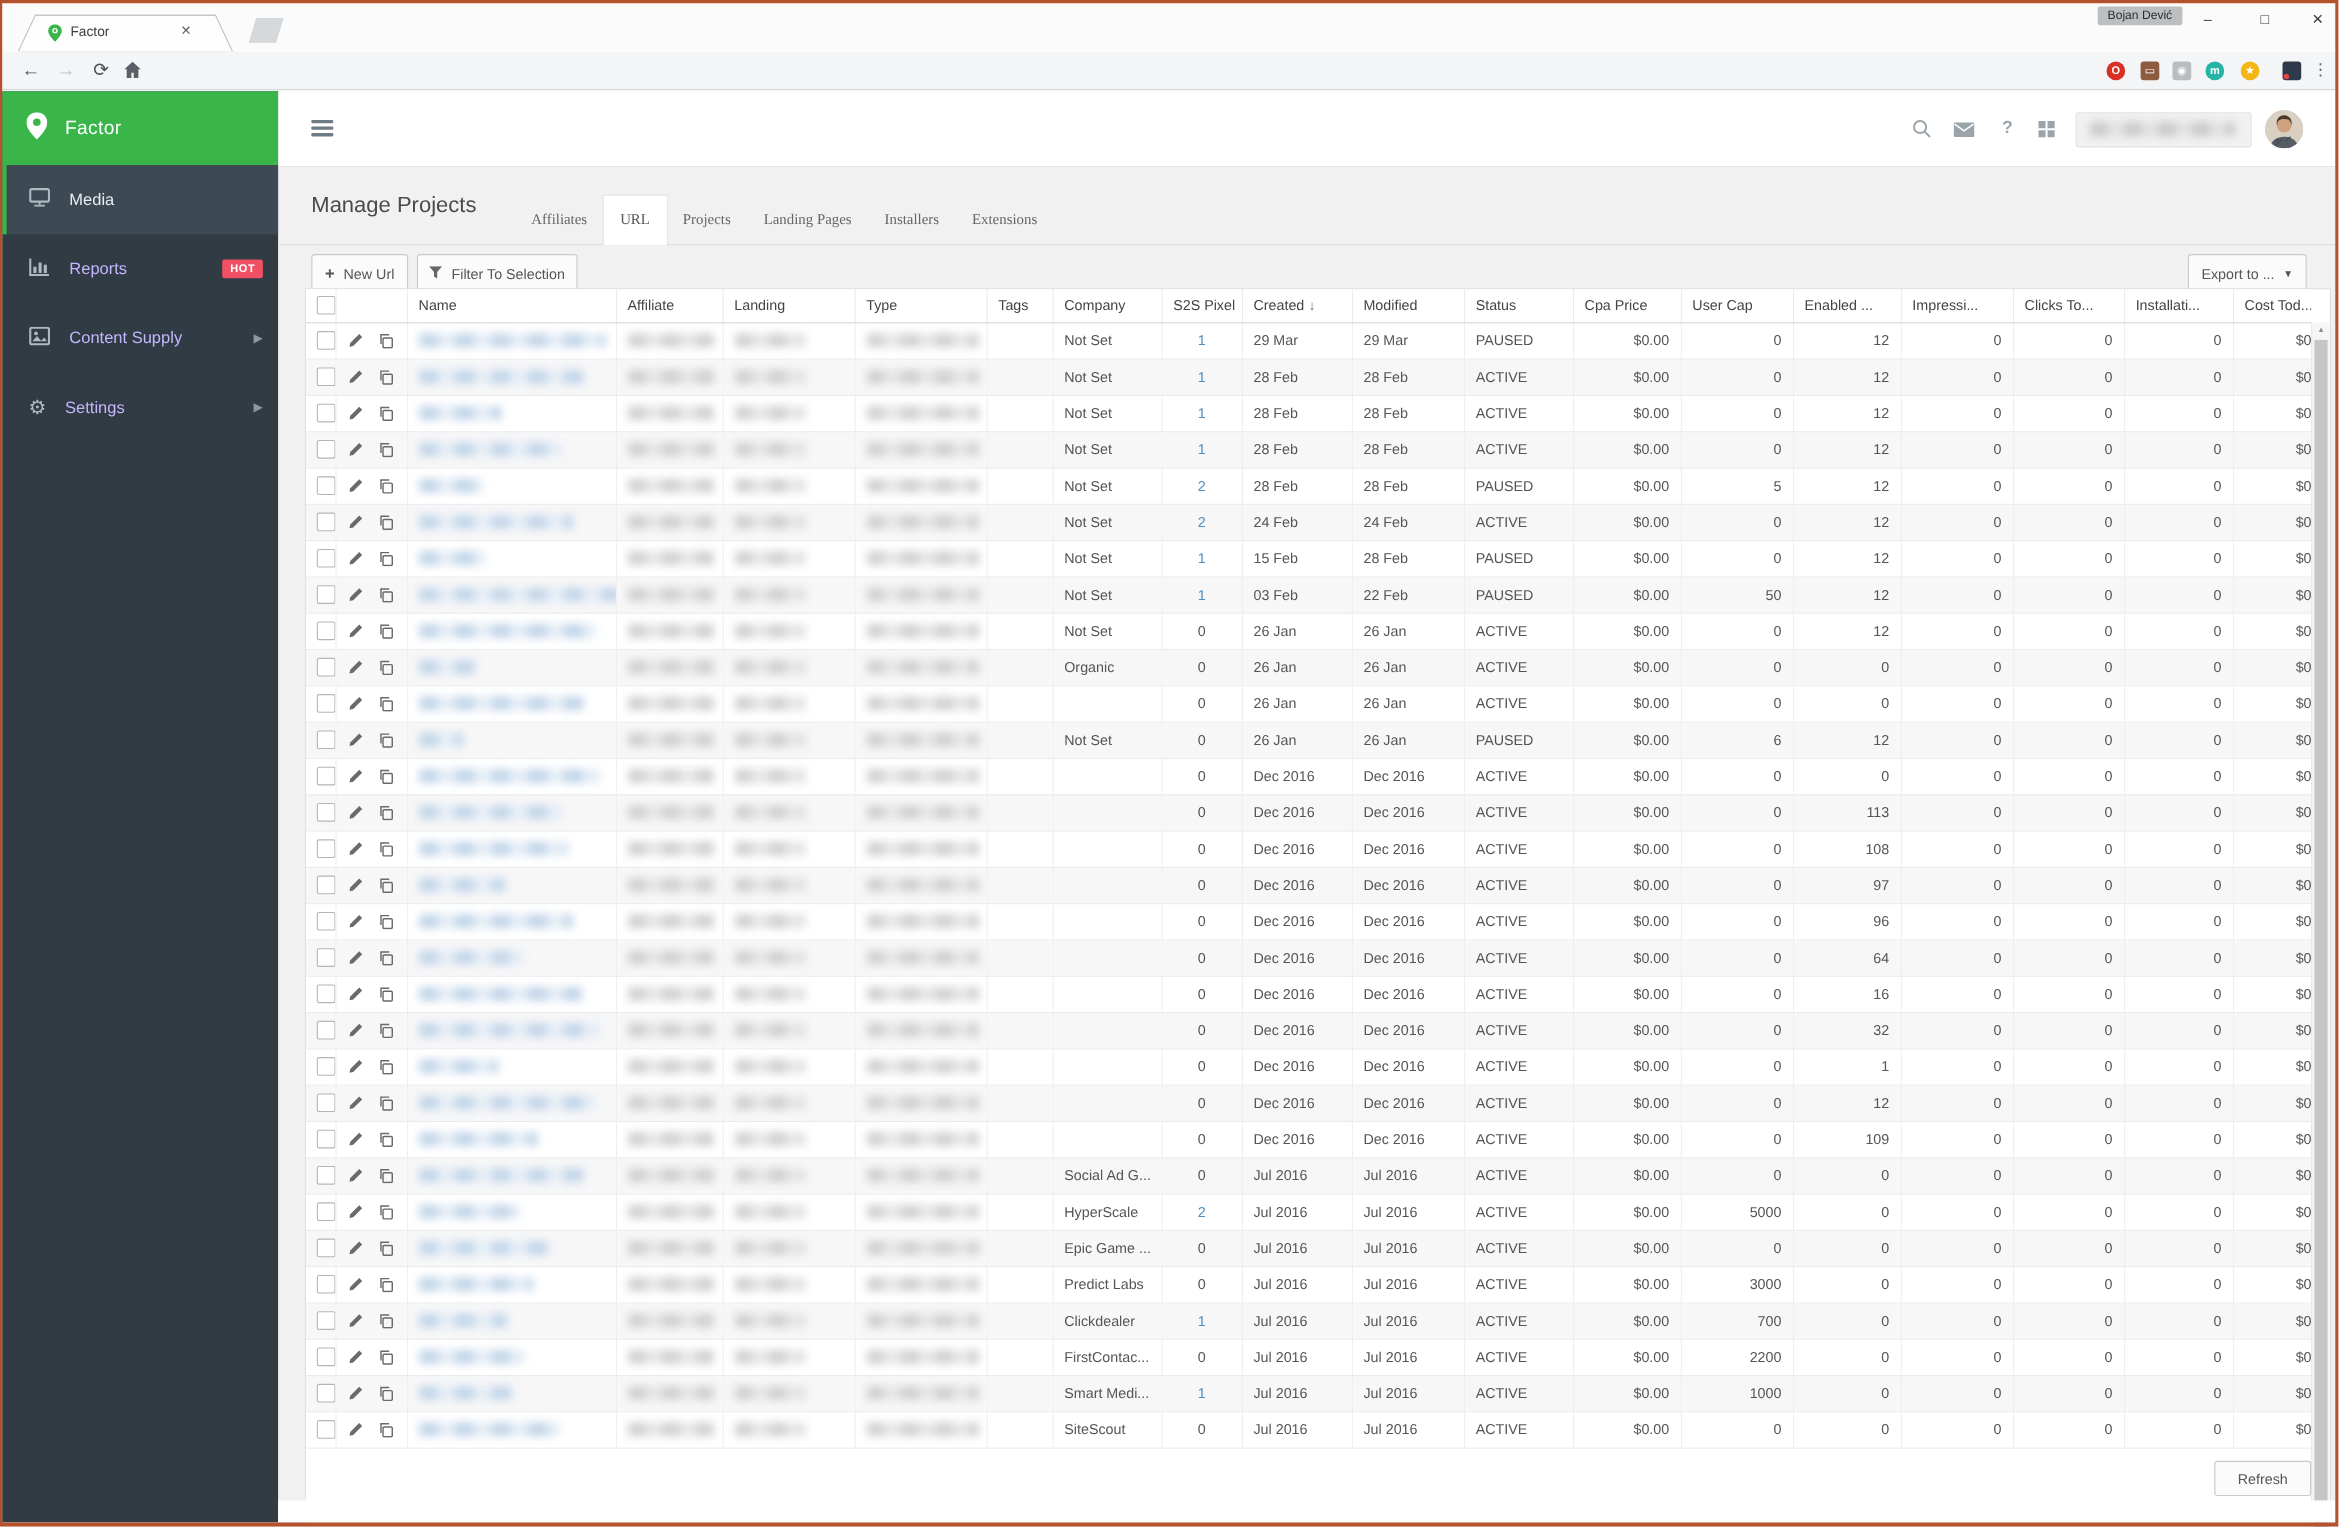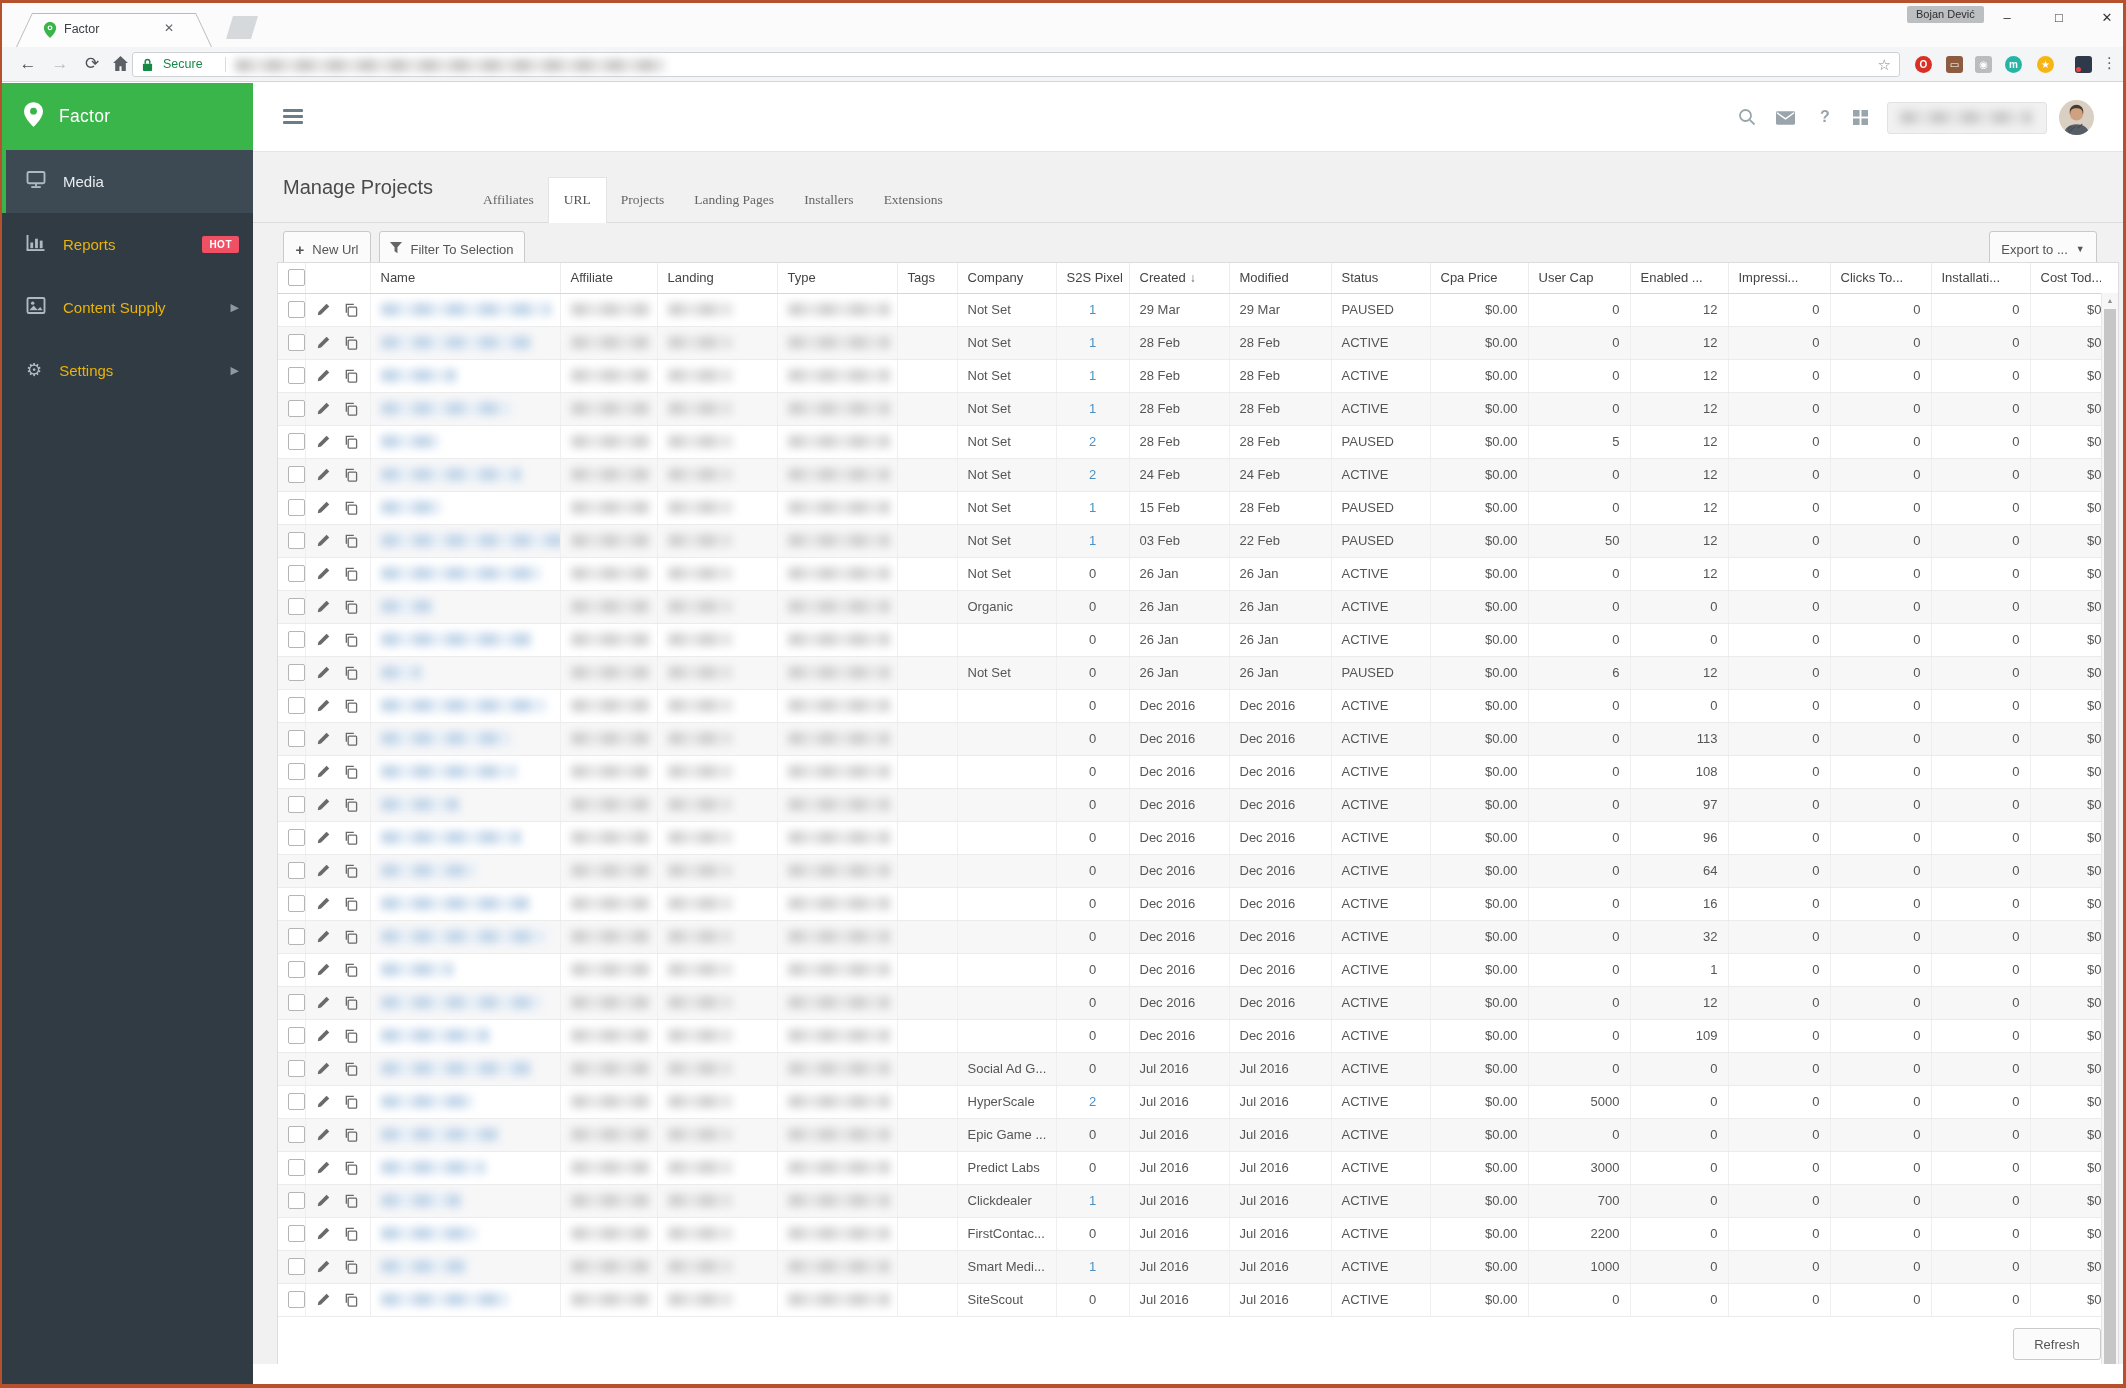"Secure" div.urlbar { html: <div> <span> <svg> <rect></rect> <path></path> </svg> </span> <span>Secure</span> <span></span> <div></div> <span>☆</span> </div> -> none }
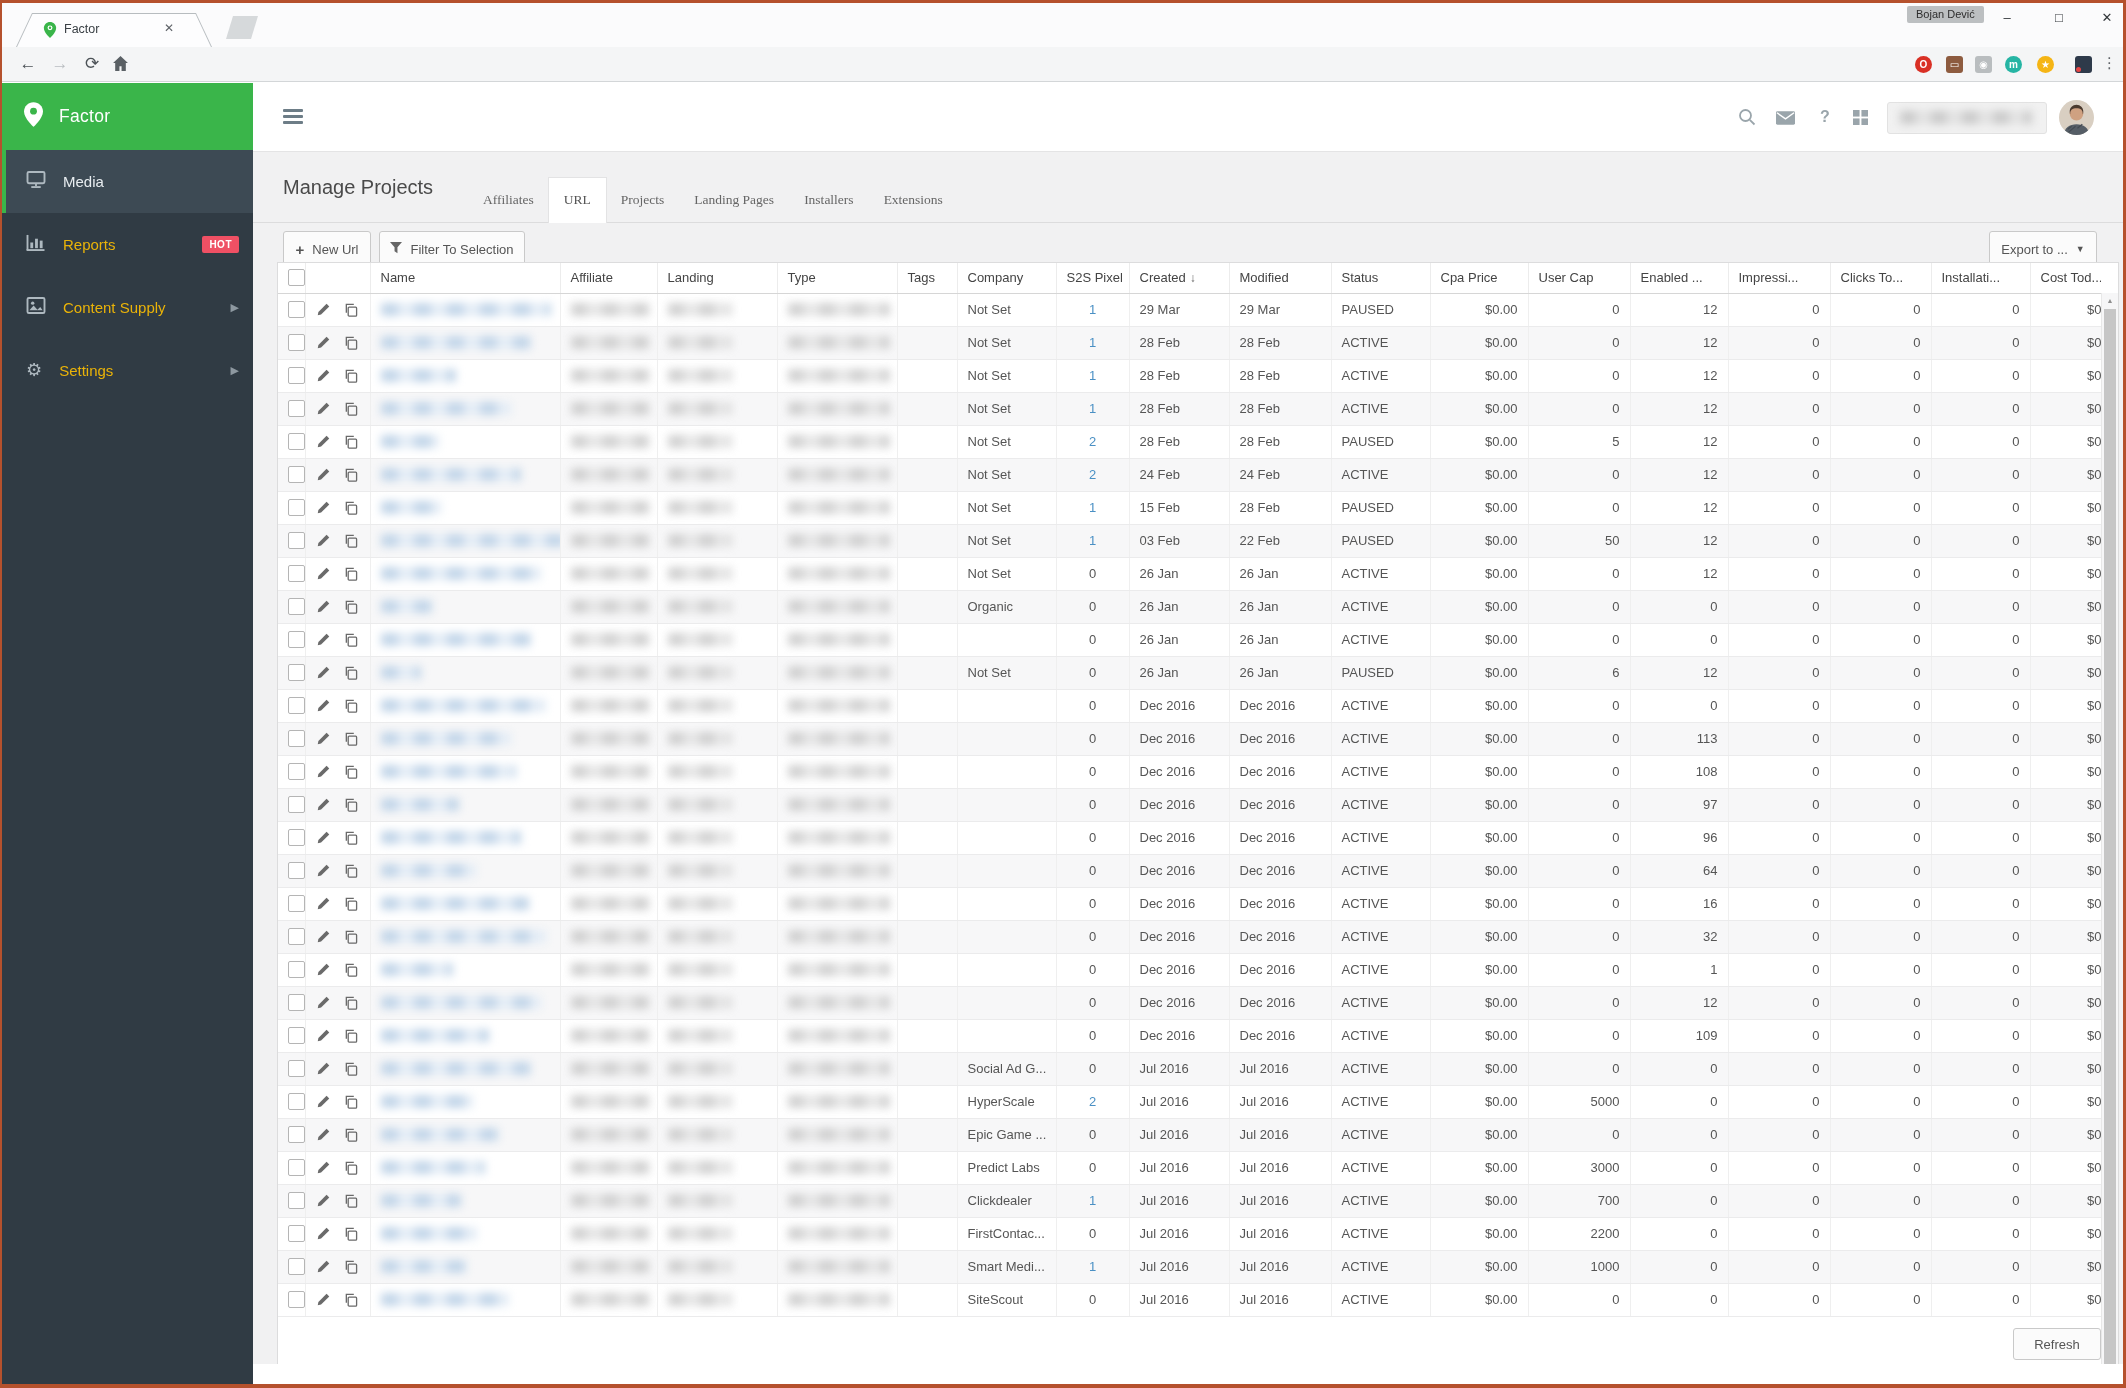"Reports" .side-item .lbl { color: #eab308 -> #c4b5fd }
